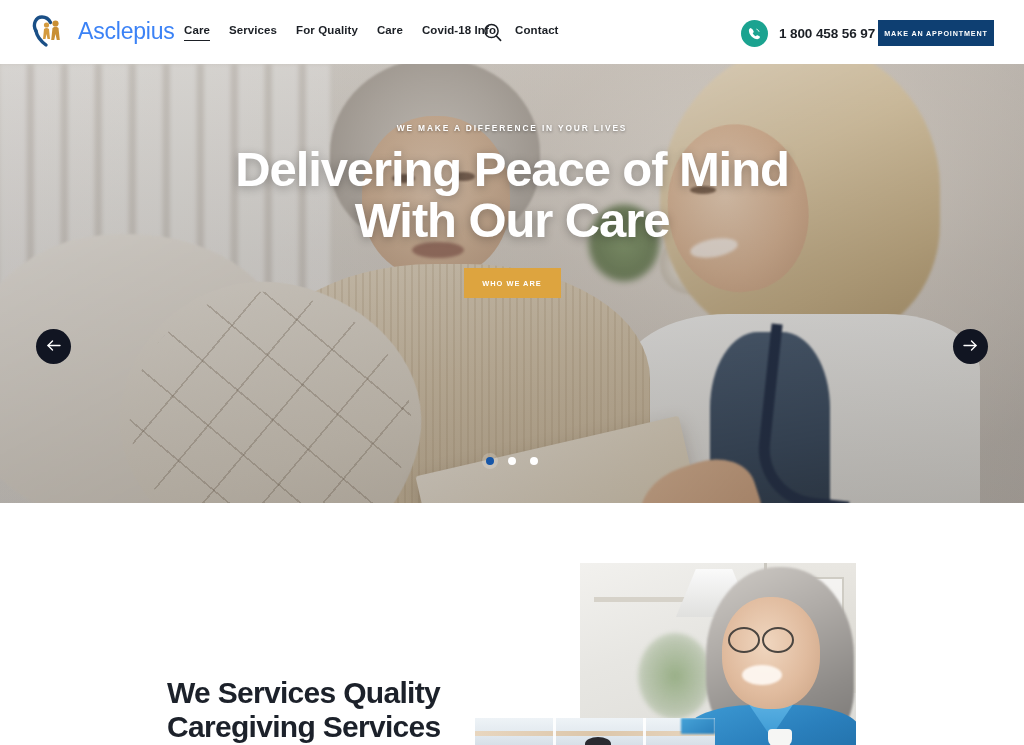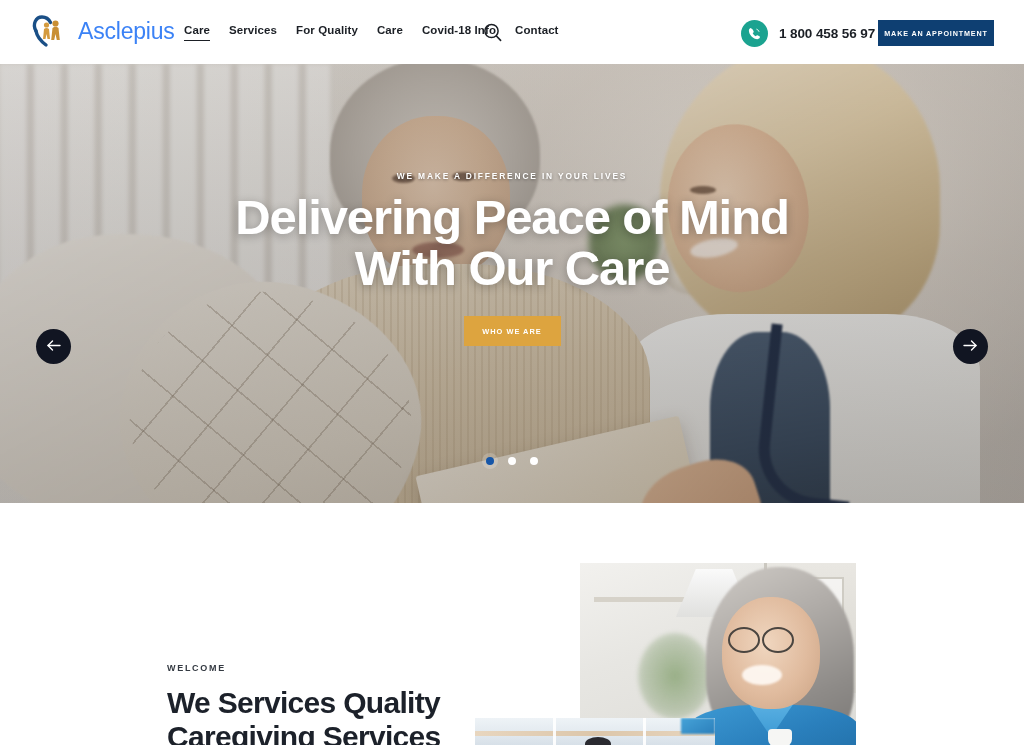"WE MAKE A DIFFERENCE IN" .hero-eyebrow { margin-top: 107px -> 59px }
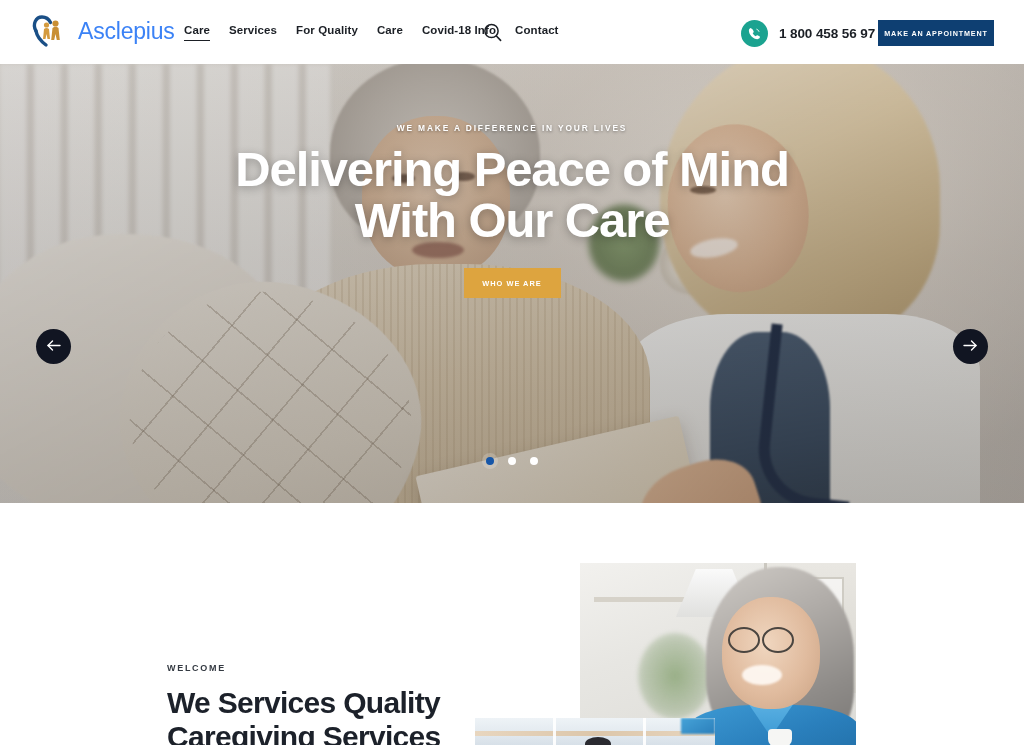"WELCOME" div.welcome-eyebrow { html: <div>WELCOME</div> -> none }
